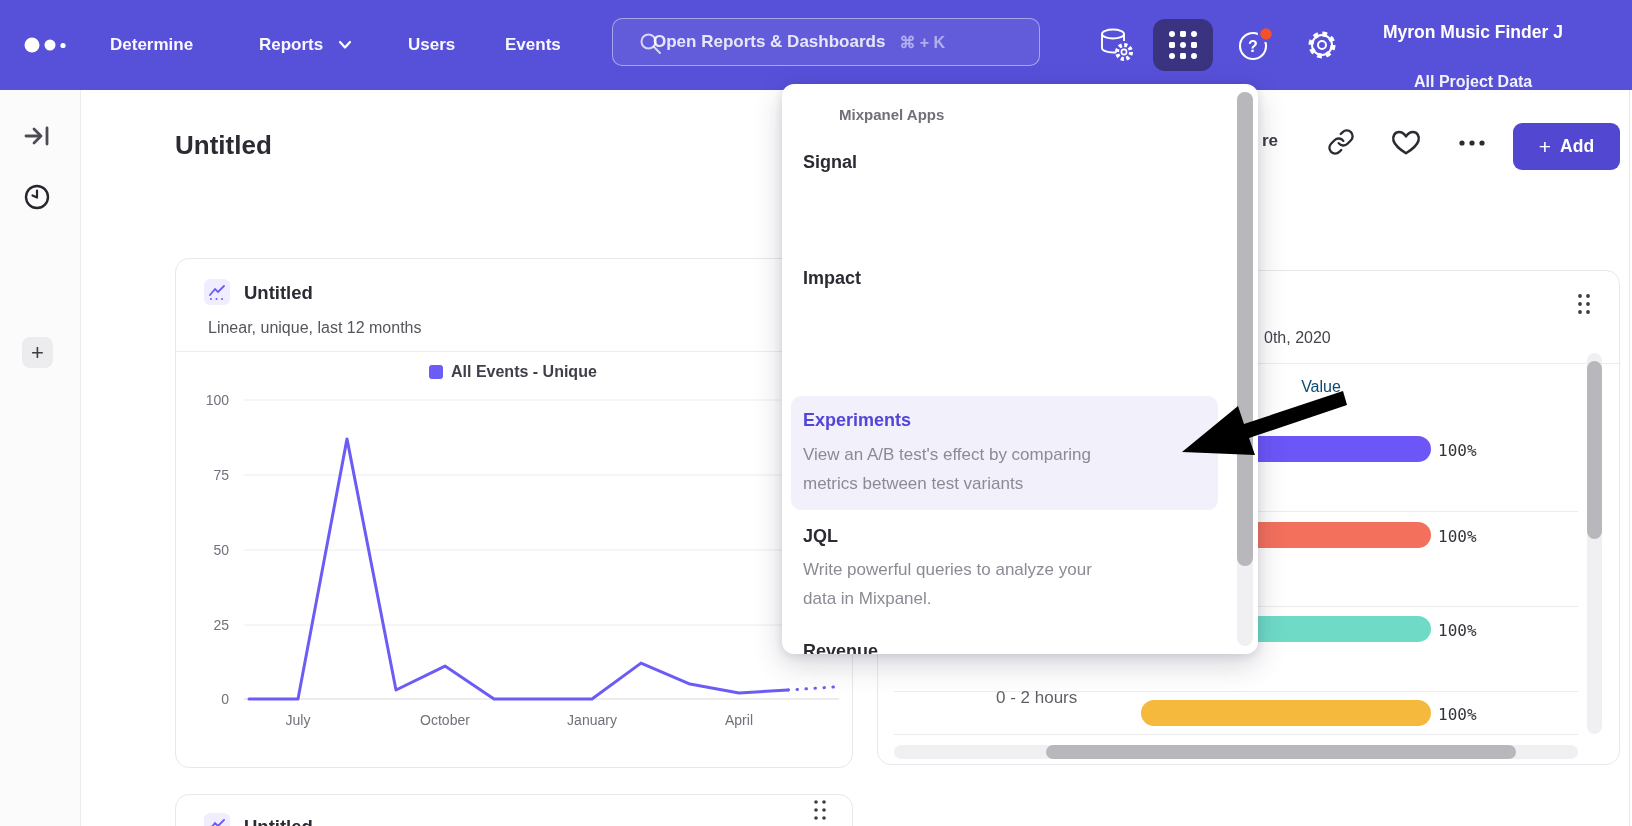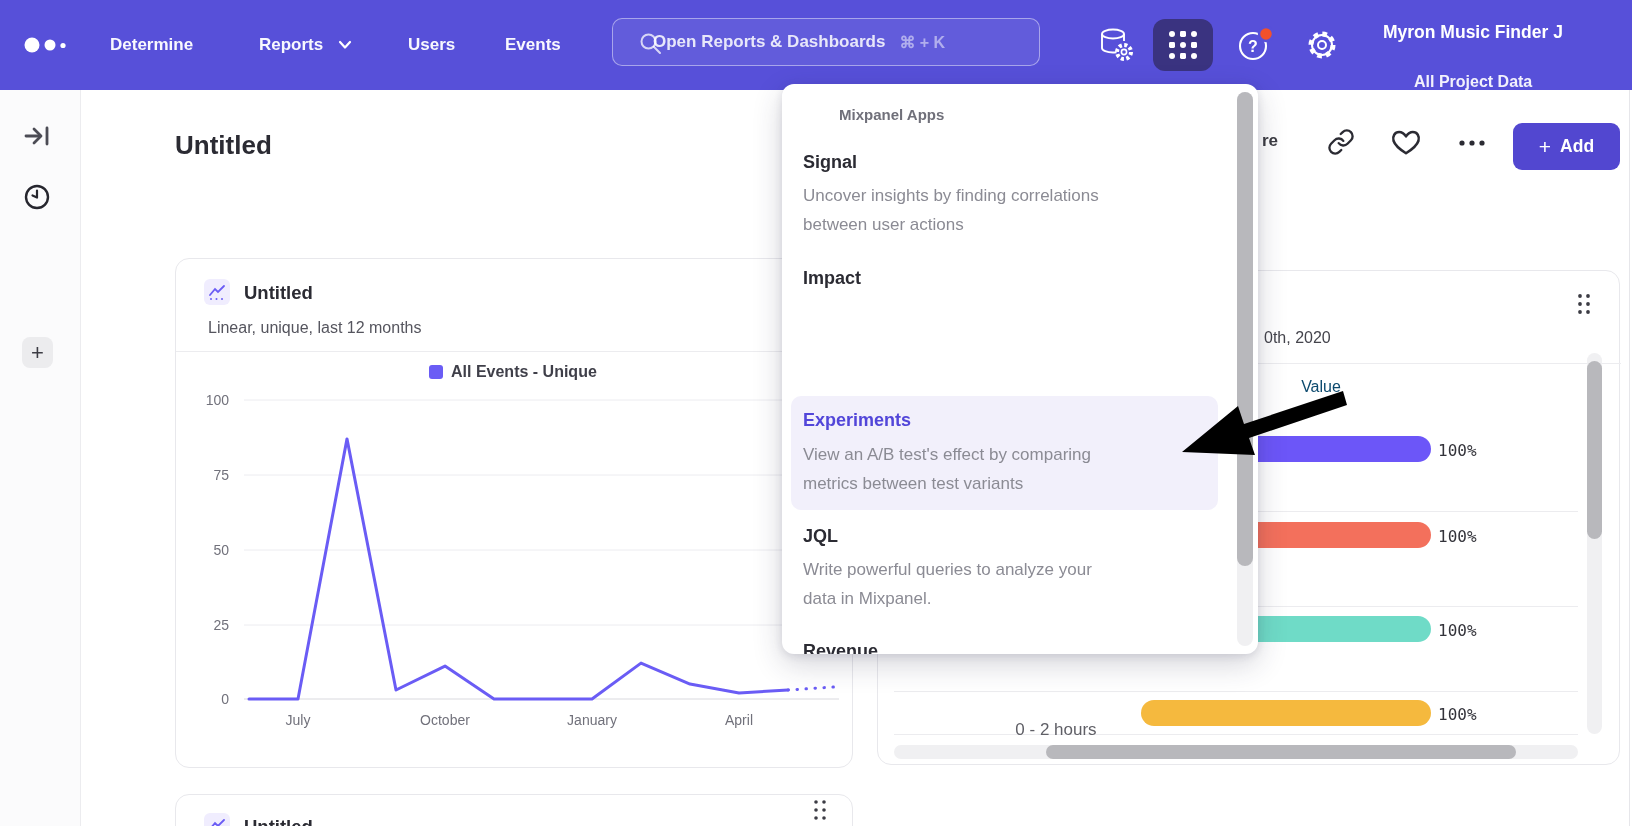"Uncover insights by finding correlations" div.abs { html: <div>Uncover insights by finding correlations between user actions</div> -> none }
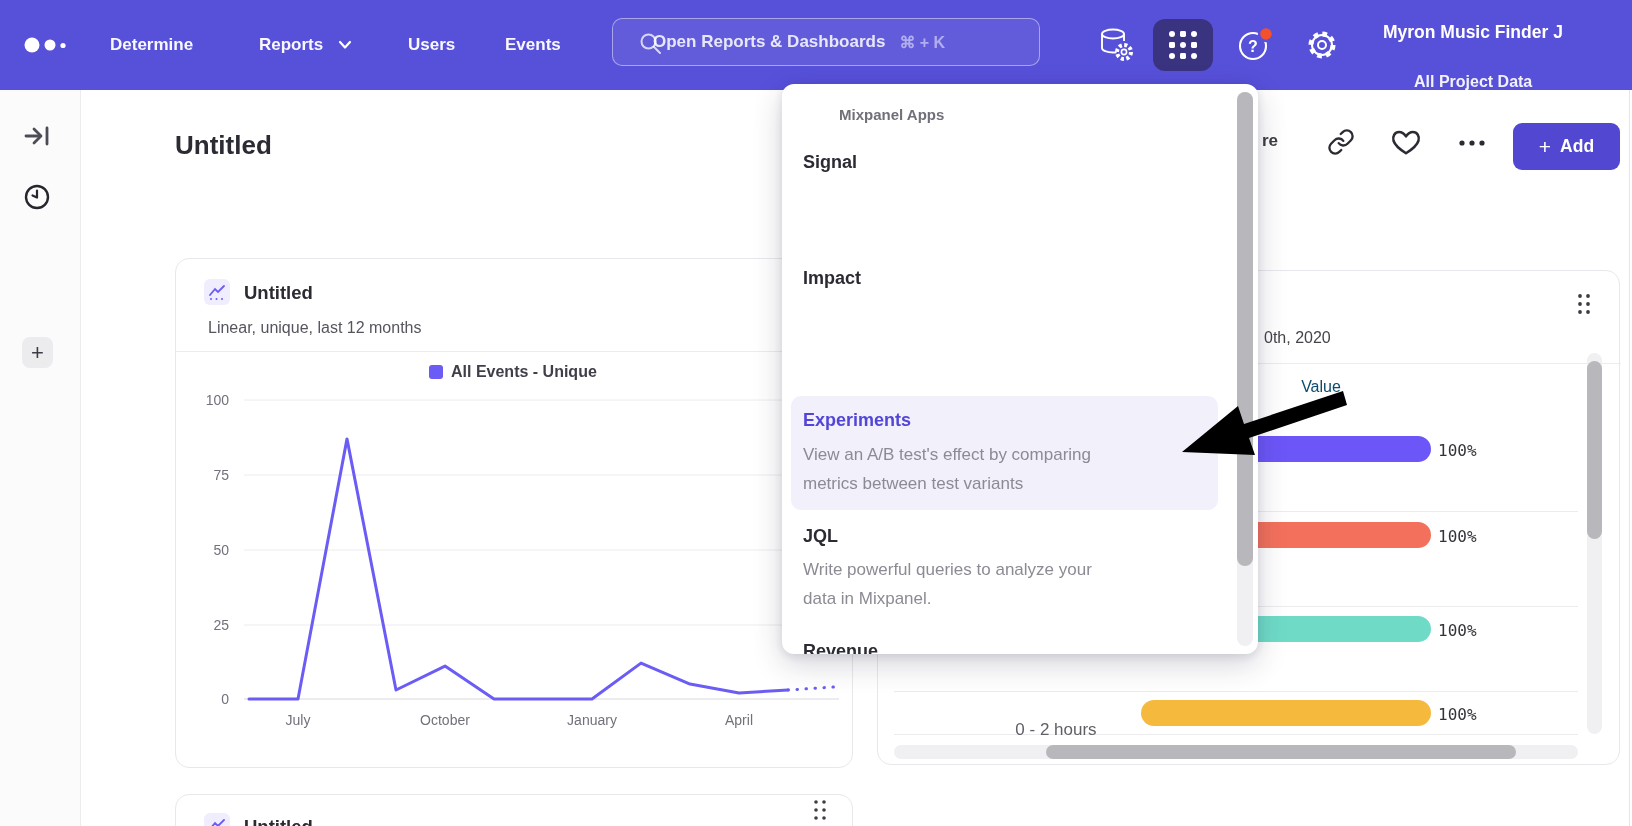"0 - 2 hours" div.abs { text-align: center -> left; top: 449px -> 417px }
